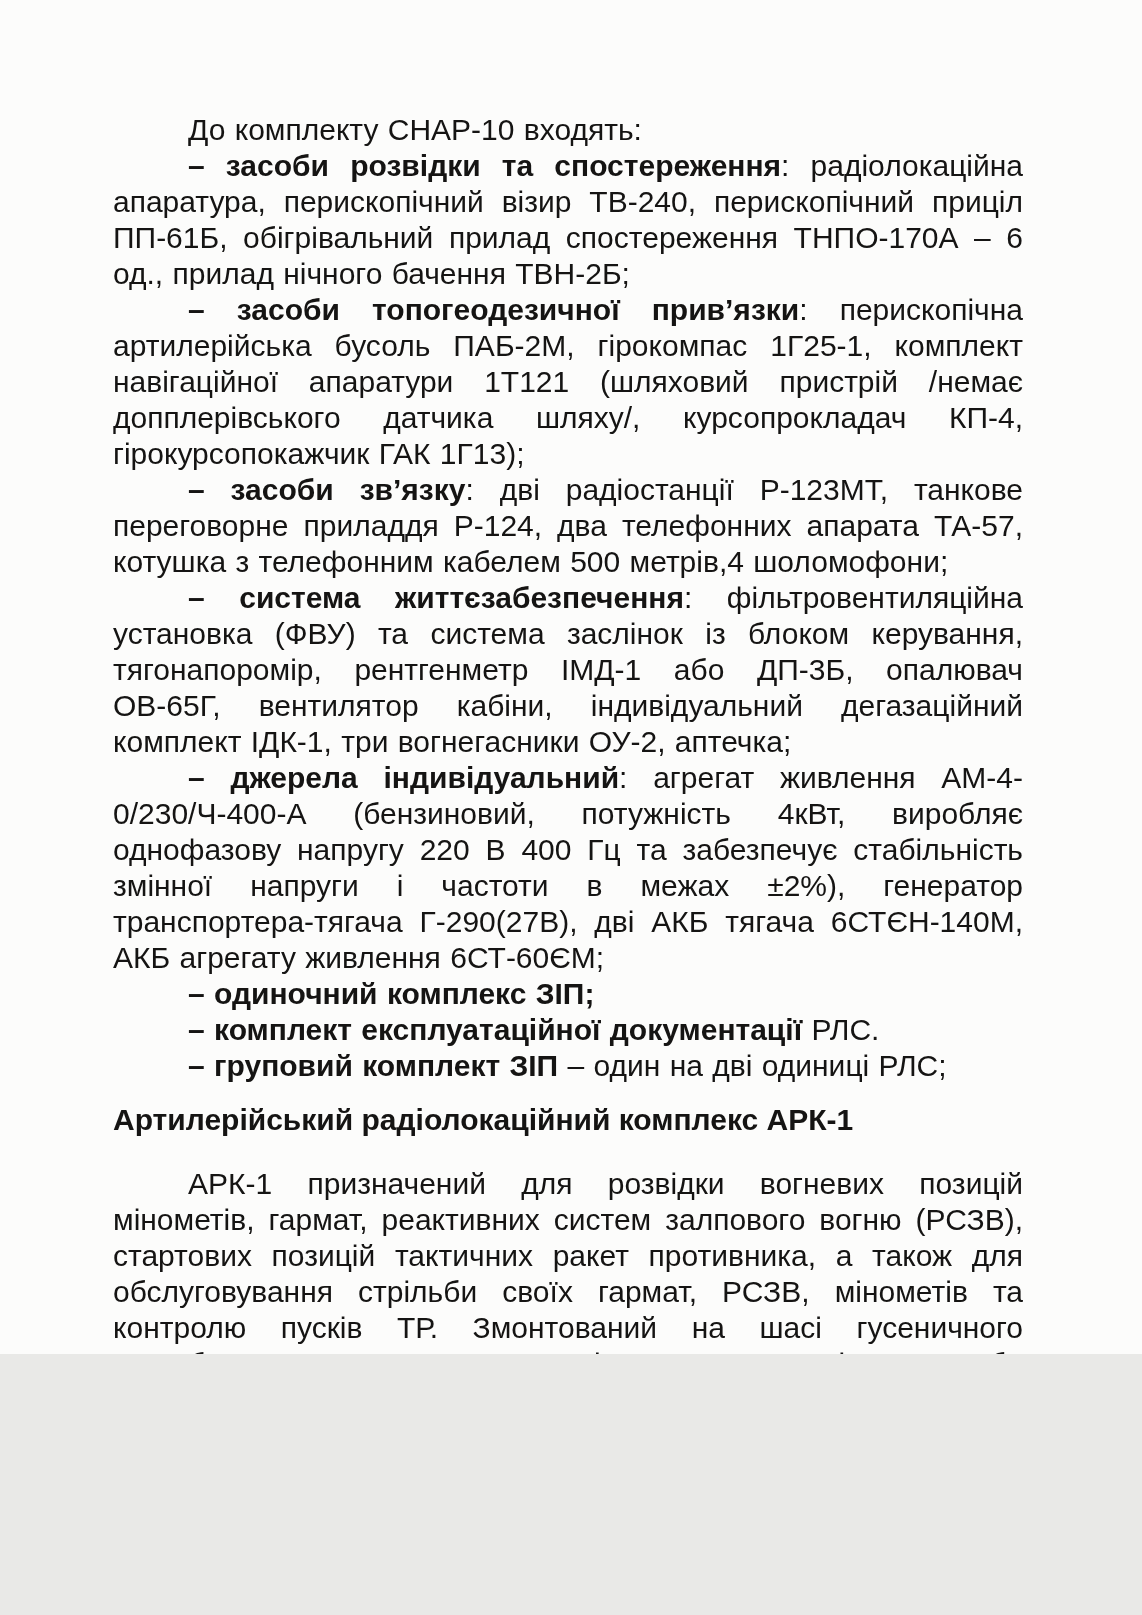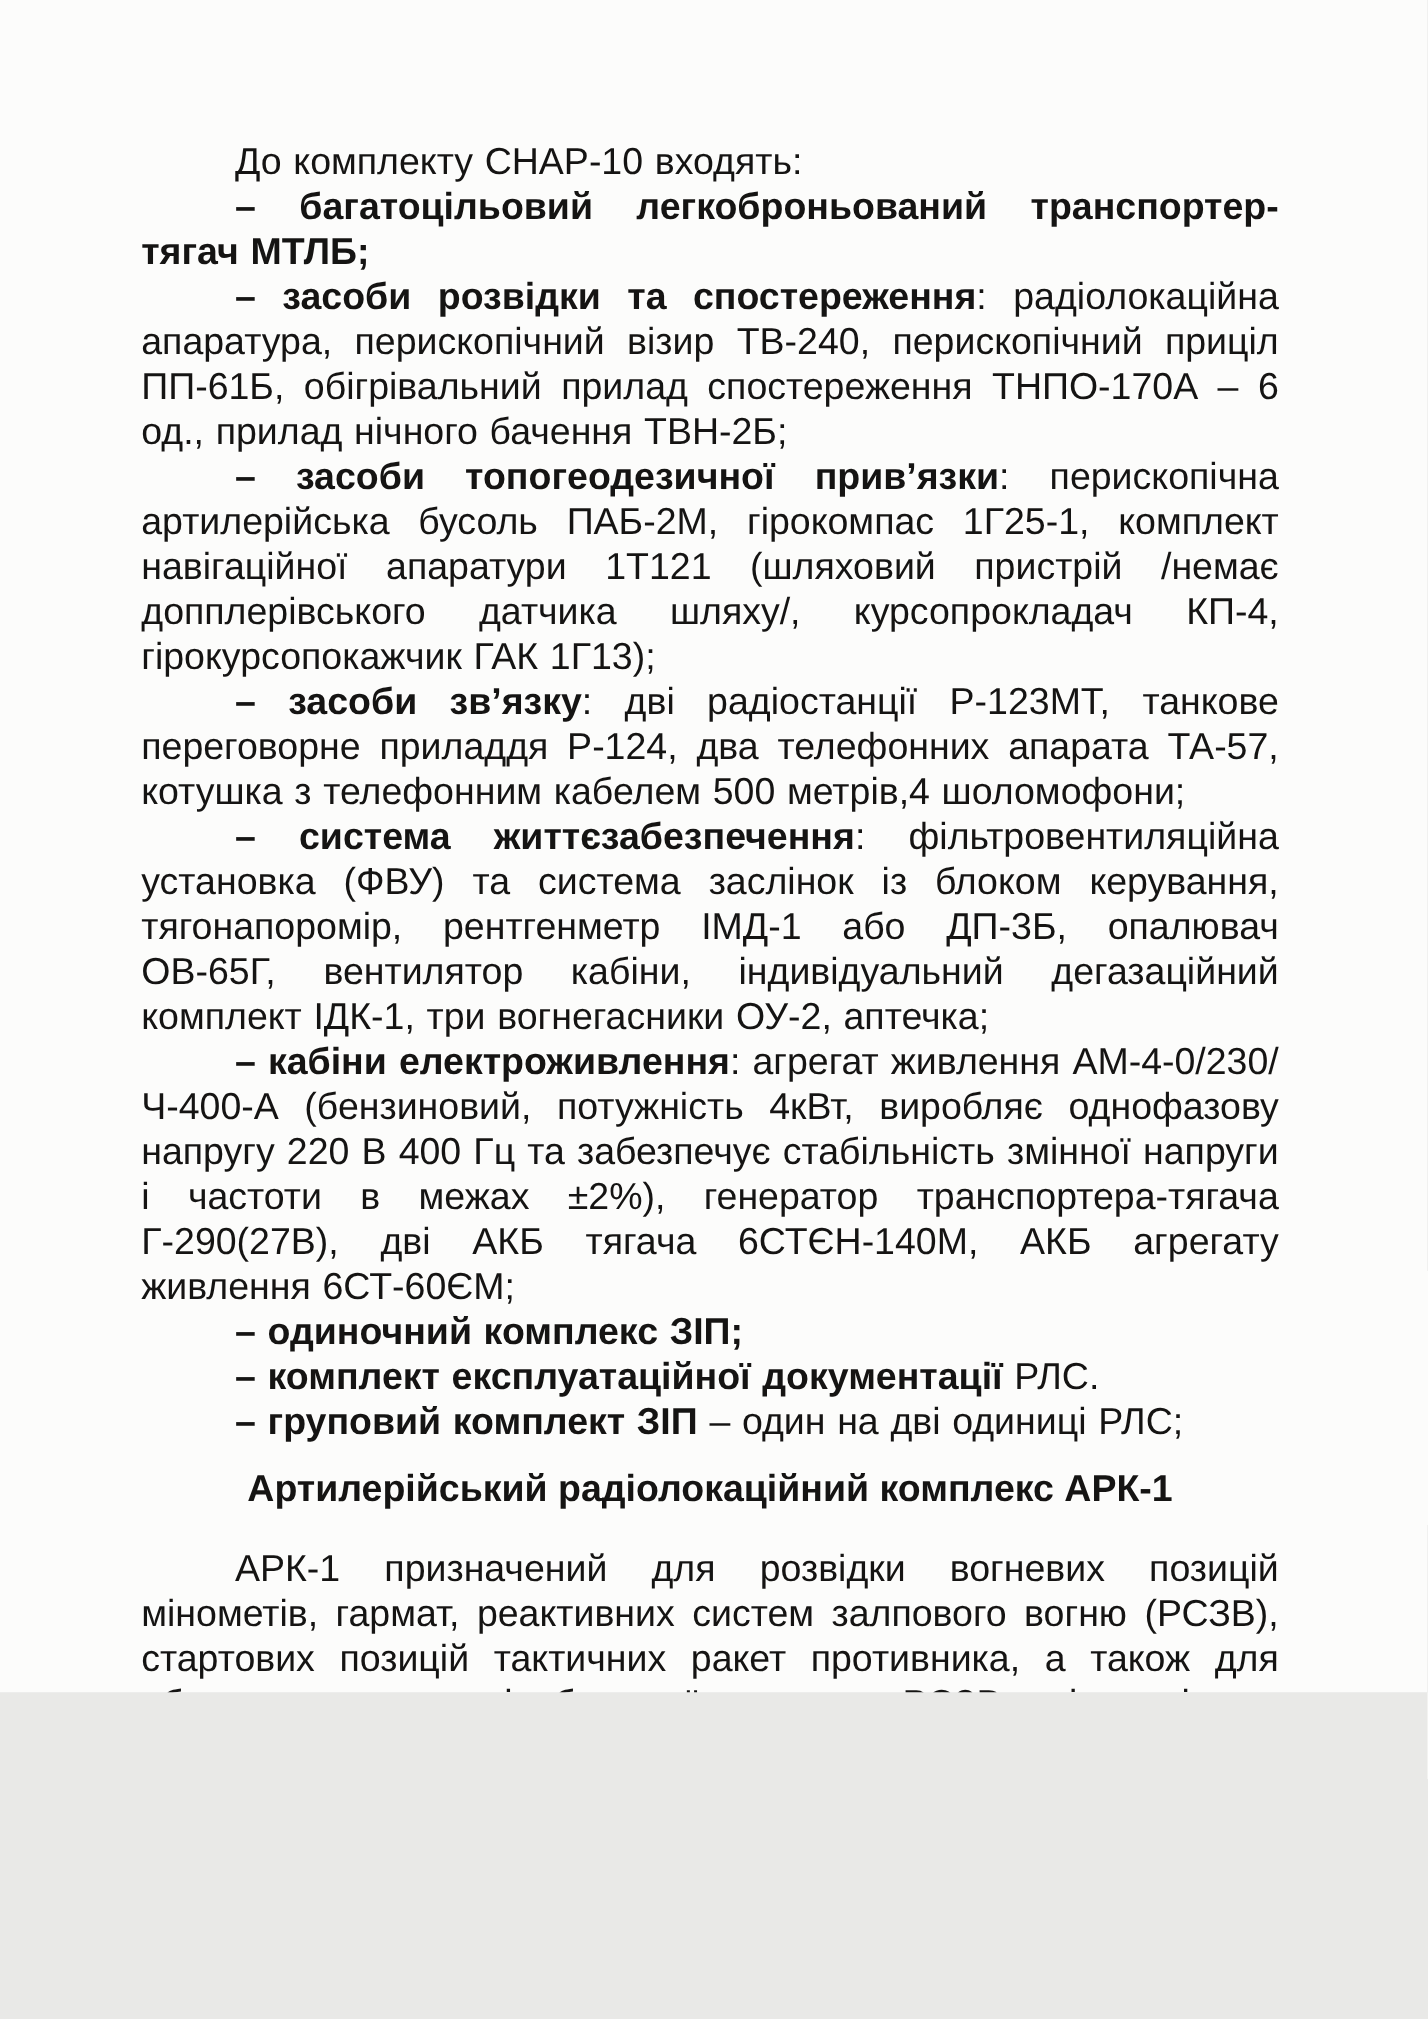"– багатоцільовий легкоброньований" p.para { html: <p><b>– багатоцільовий легкоброньований транспортер-тягач МТЛБ;</b><span></span></p> -> none }
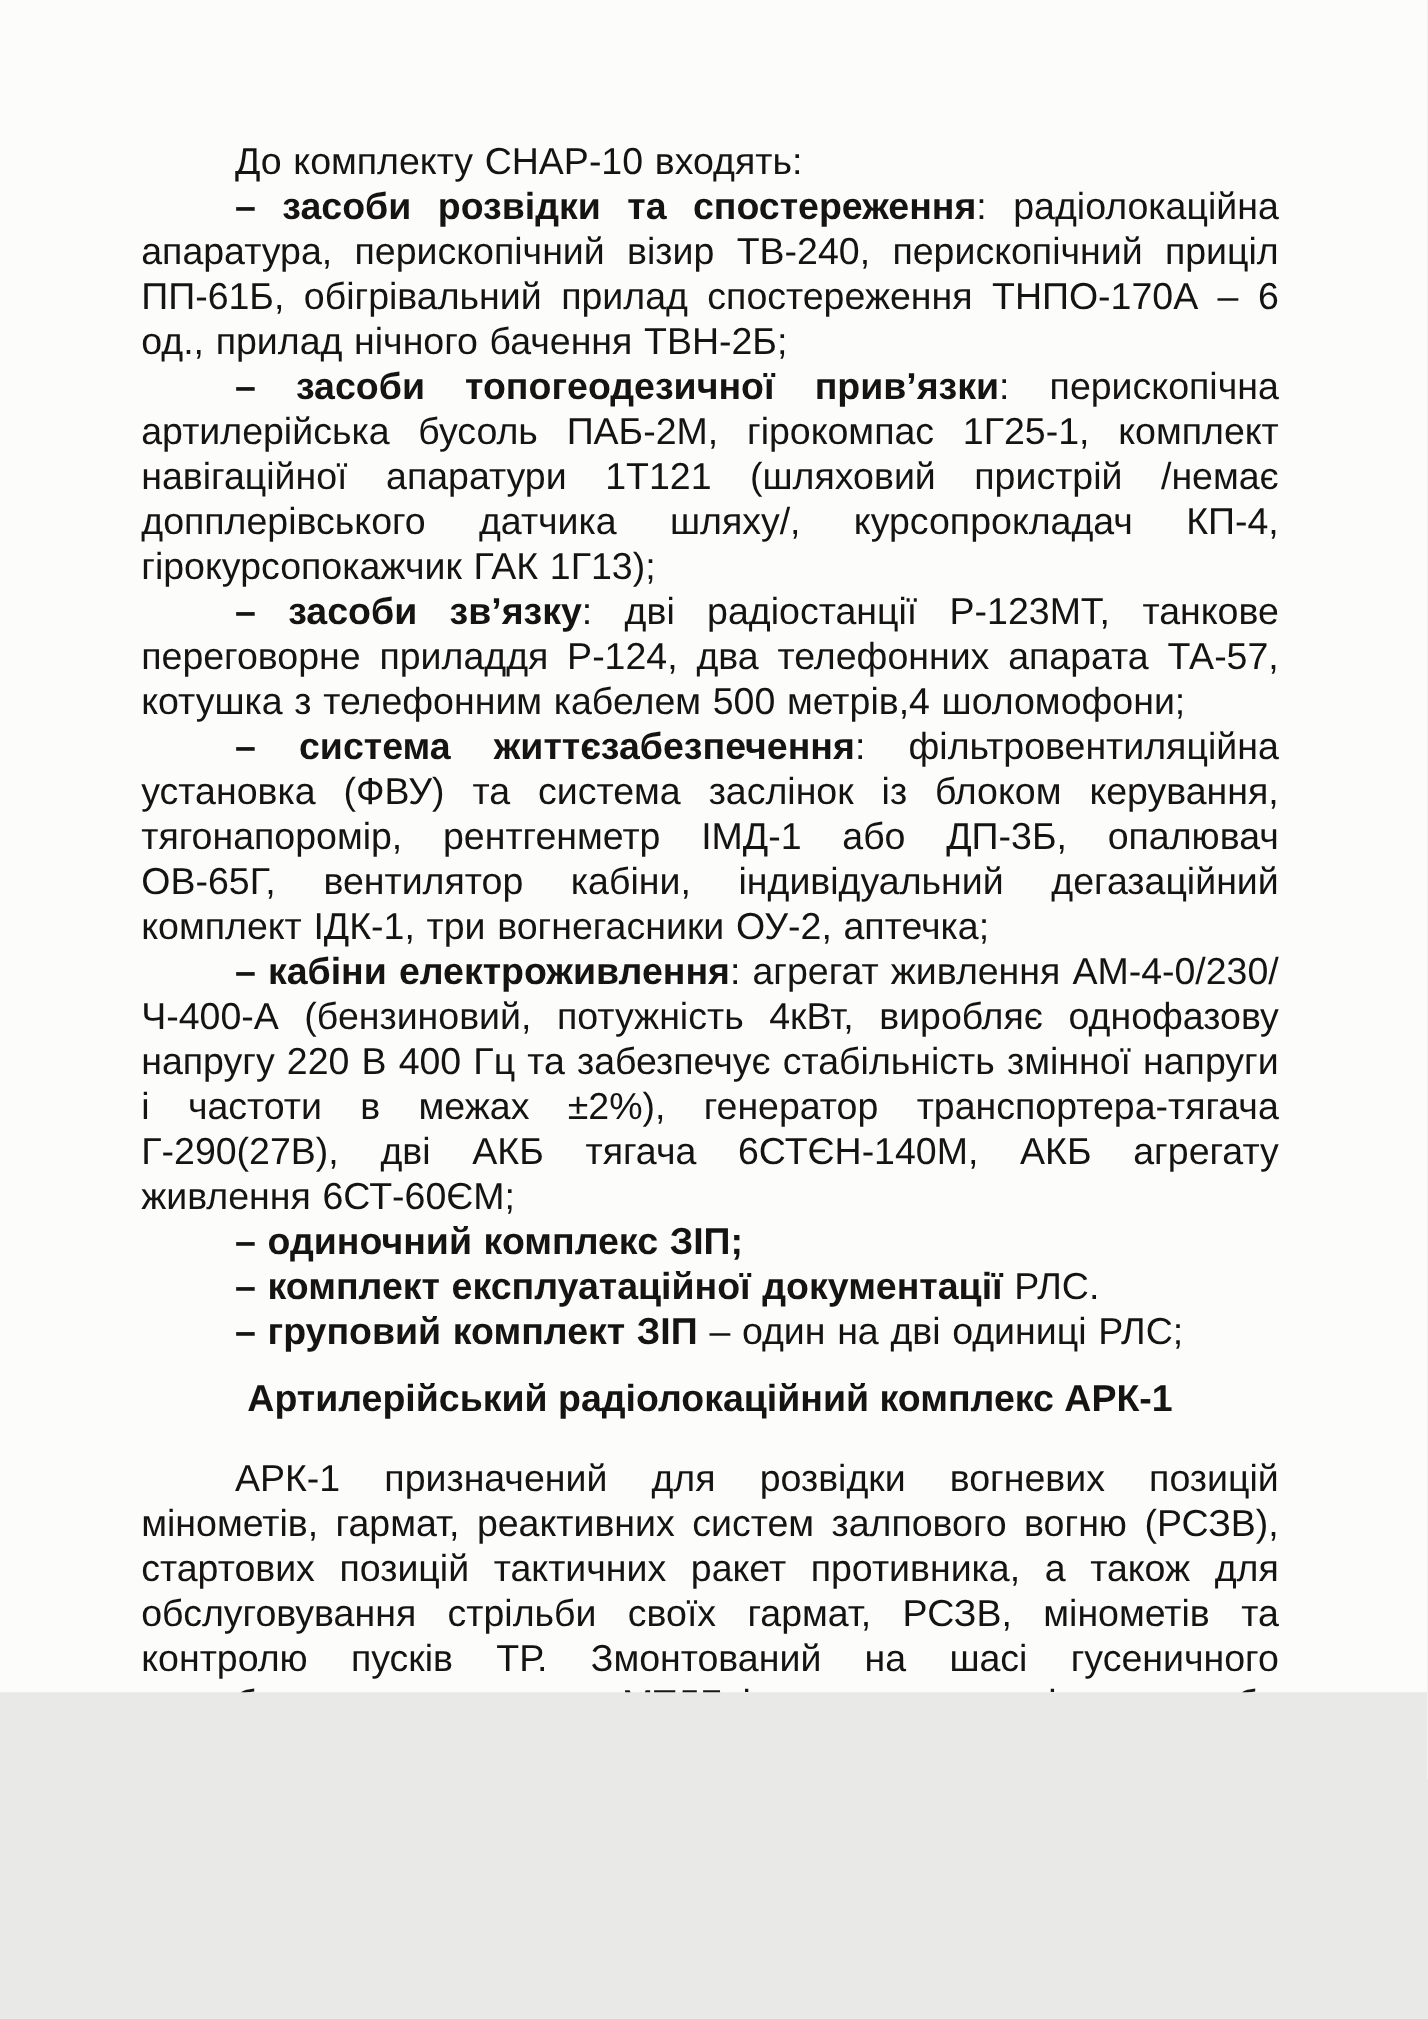"– кабіни електроживлення" b.lead { text: кабіни електроживлення -> джерела індивідуальний }
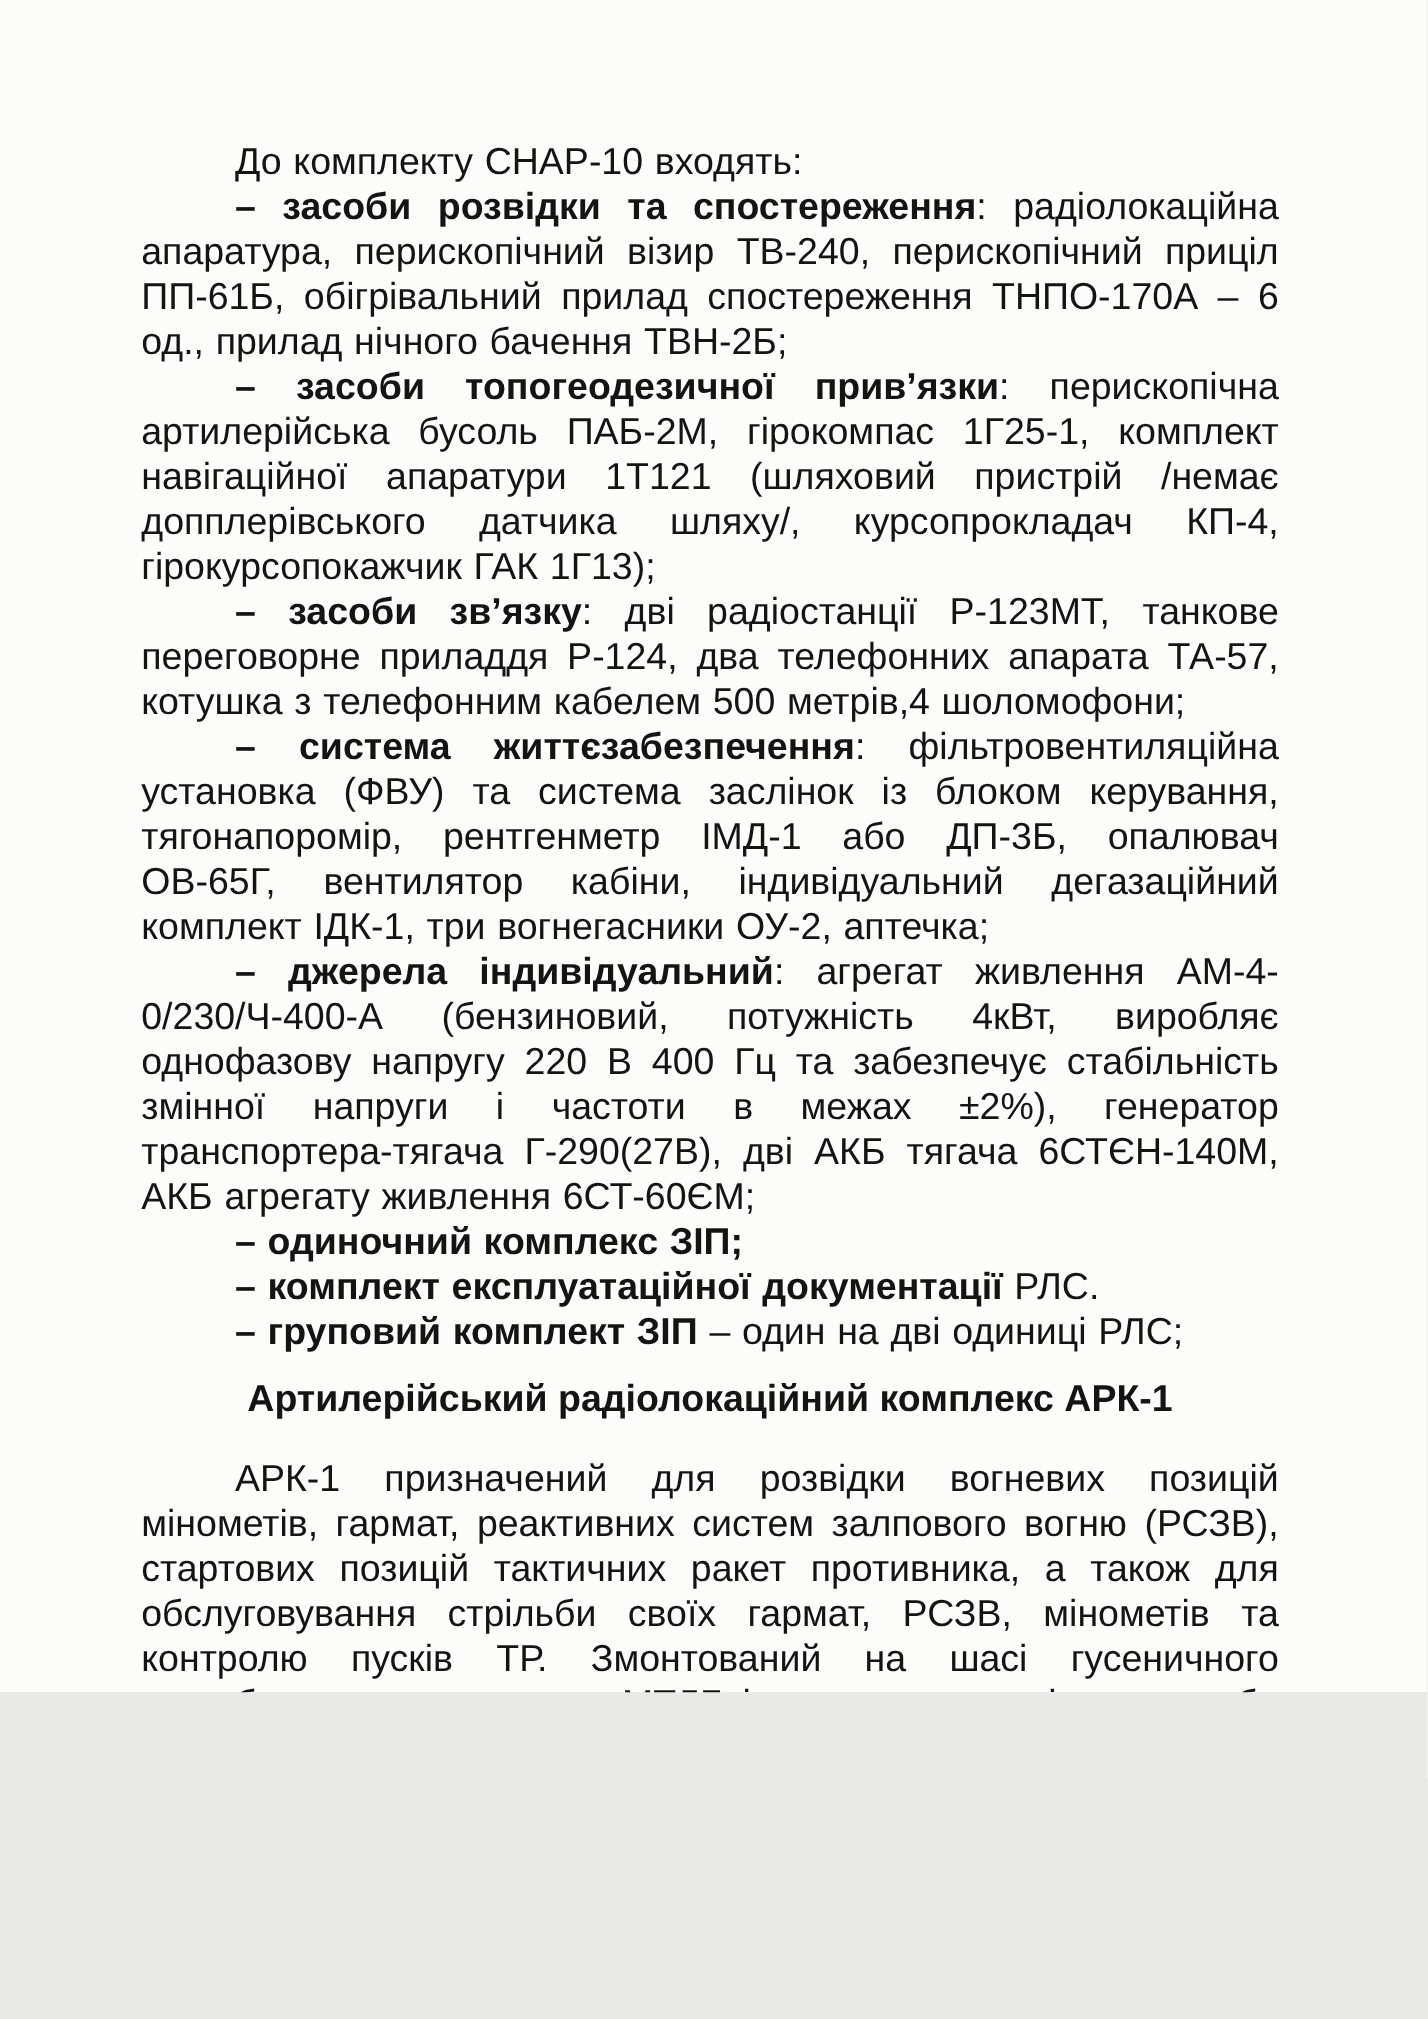"Артилерійський радіолокаційний комплекс" .heading { text-align: center -> left }
